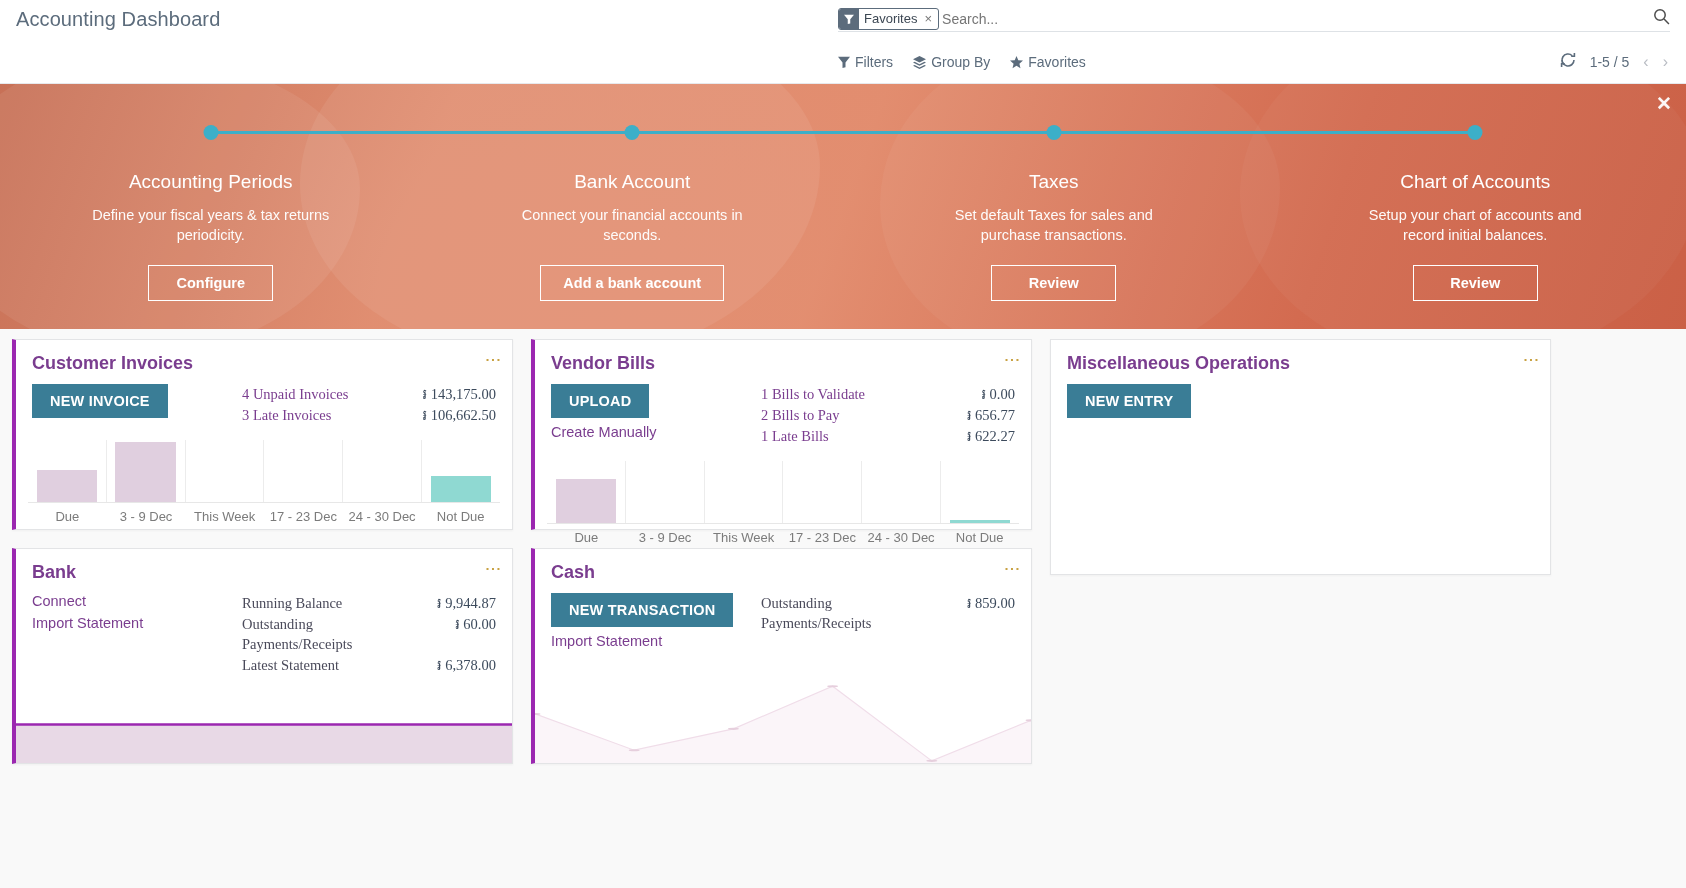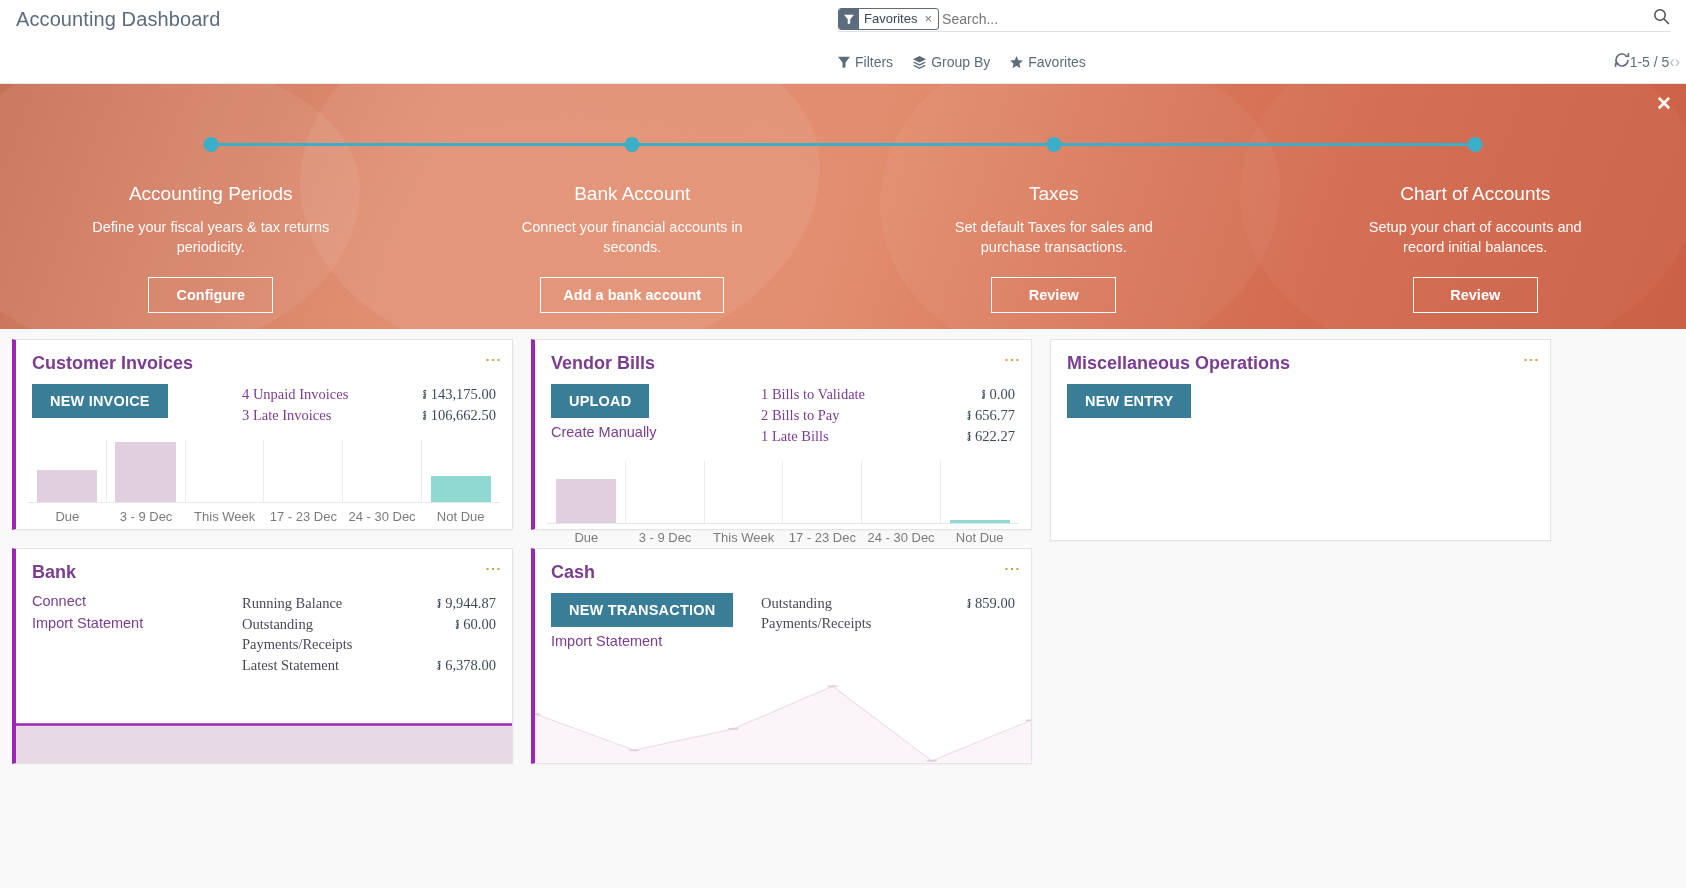"1-5 / 5" .cp-pager { gap: none -> 14px; right: 6px -> 18px }
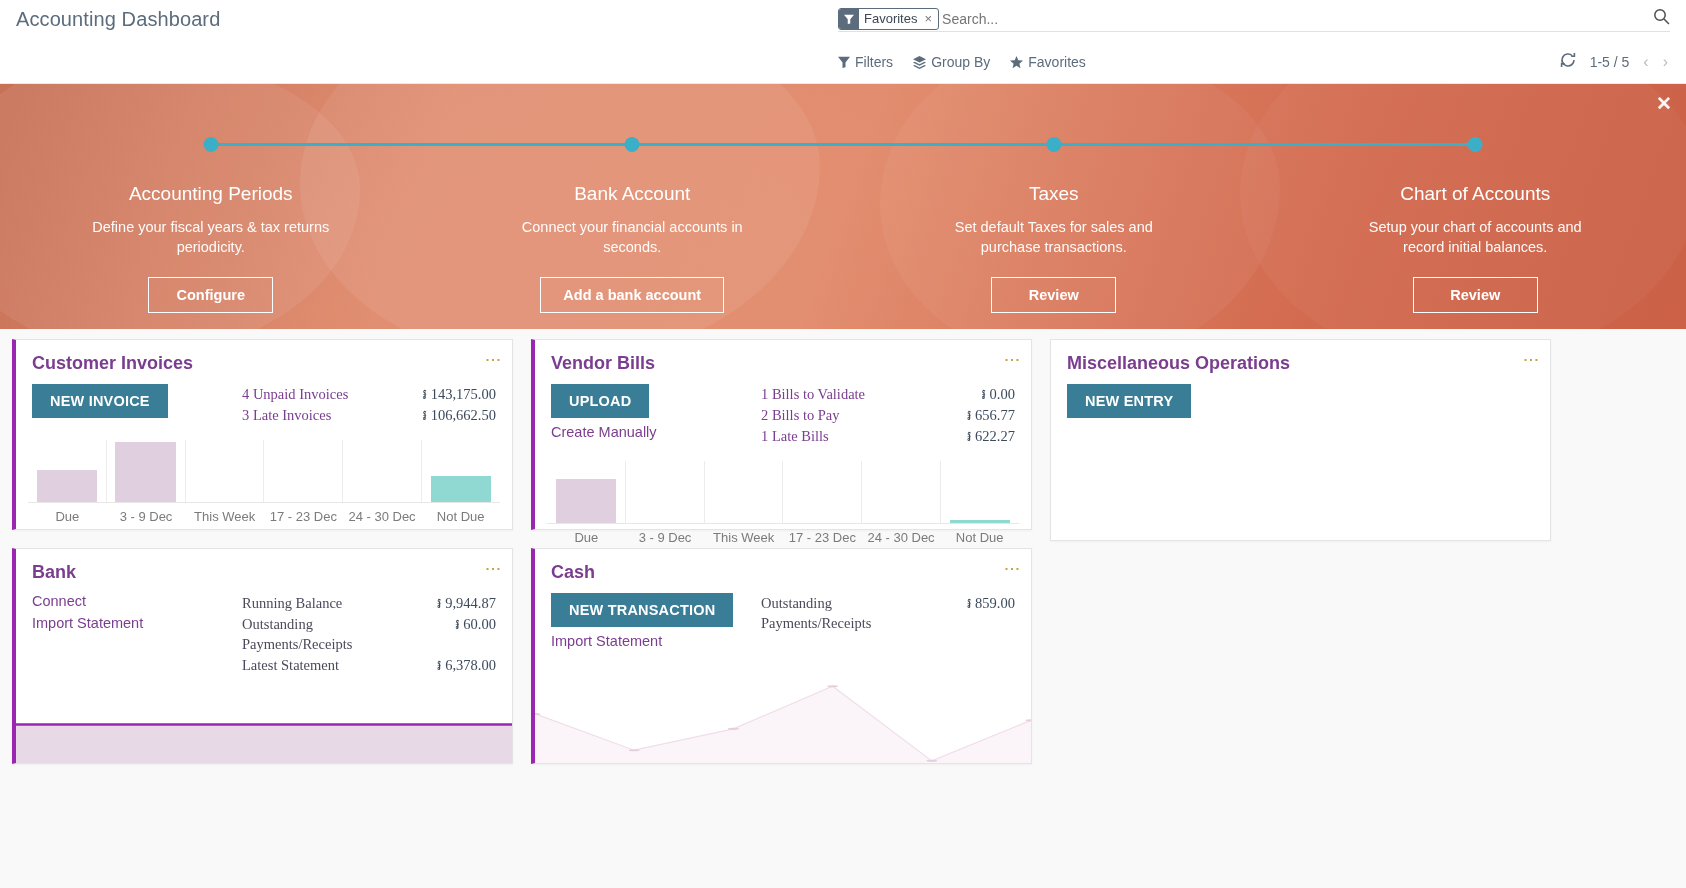"Accounting Periods" .onb-step { margin-top: 12px -> none }
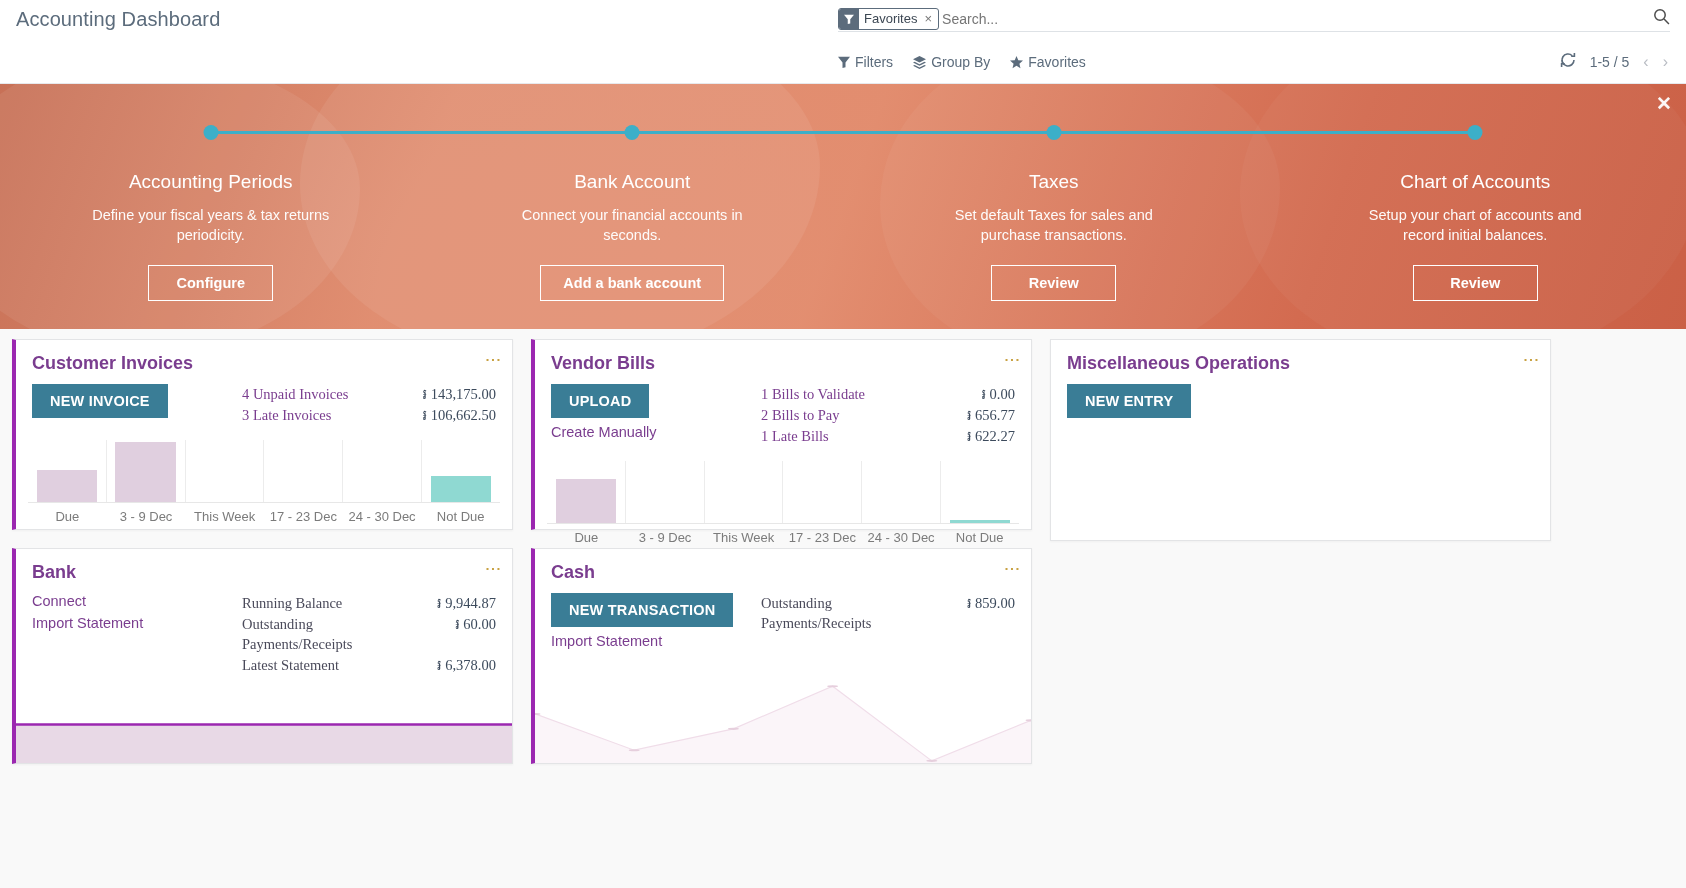"Miscellaneous Operations" .card-misc { height: 202px -> 236px }
